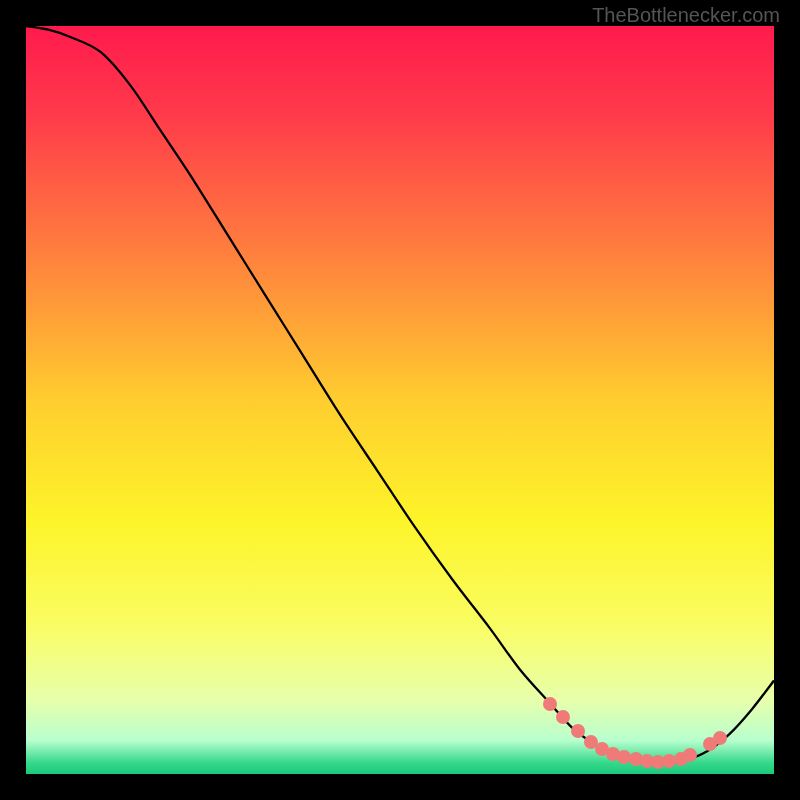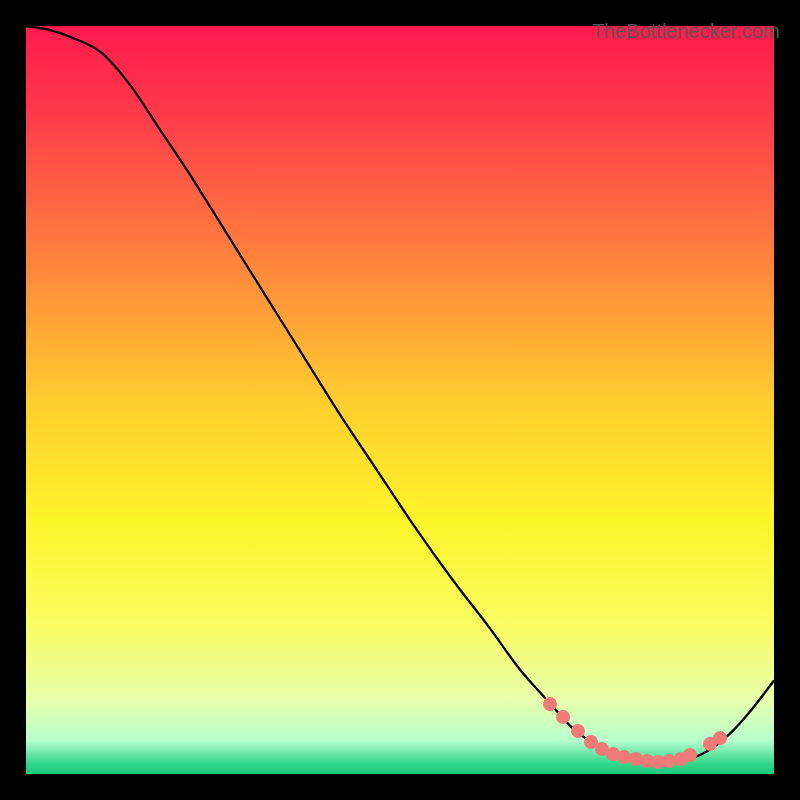"TheBottlenecker.com" .watermark { margin-top: 16px -> none }
